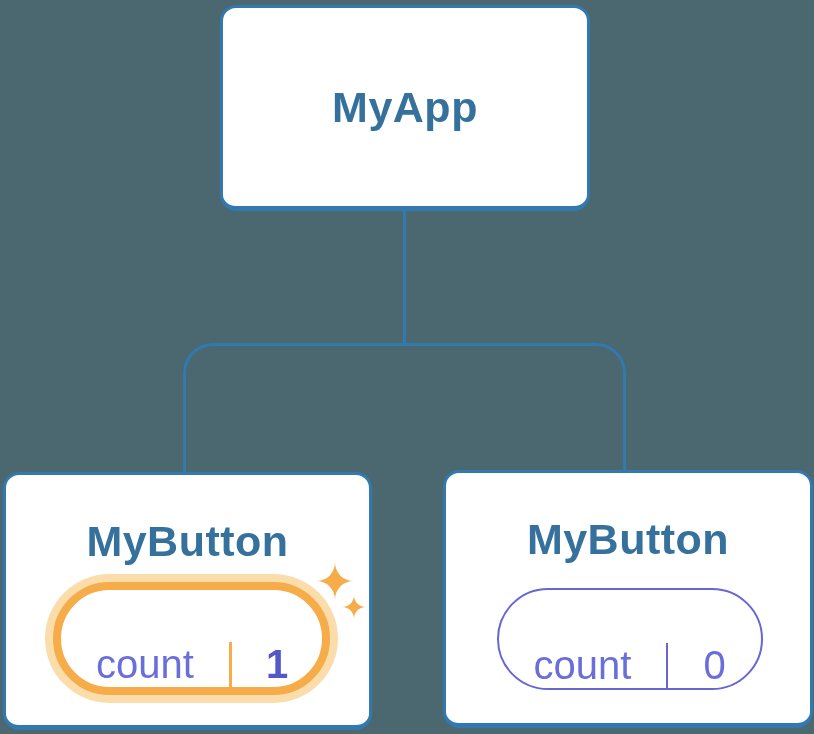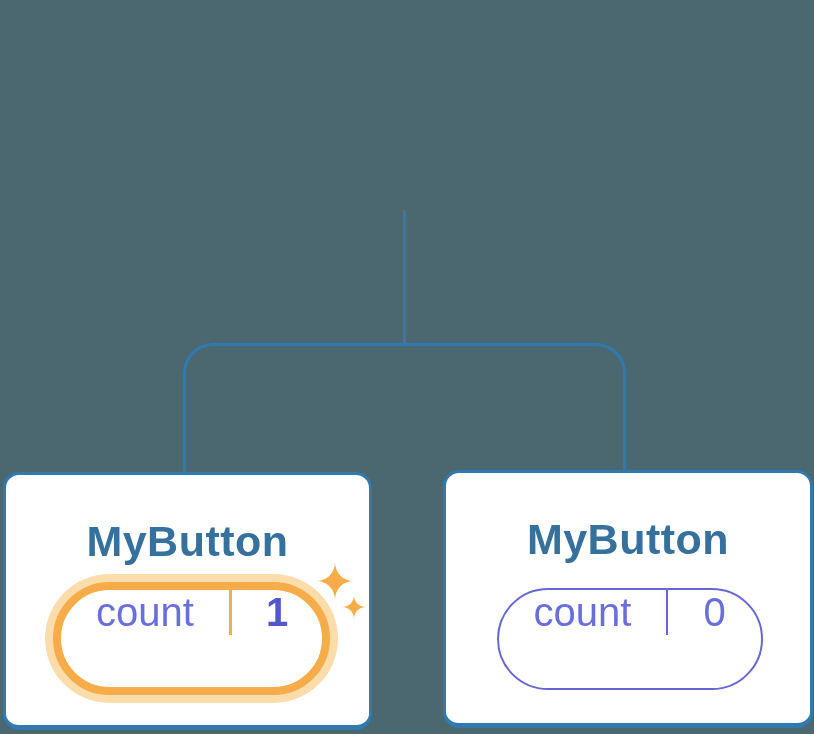"MyApp" div.card { html: none -> <div> <div>MyApp</div> </div> }
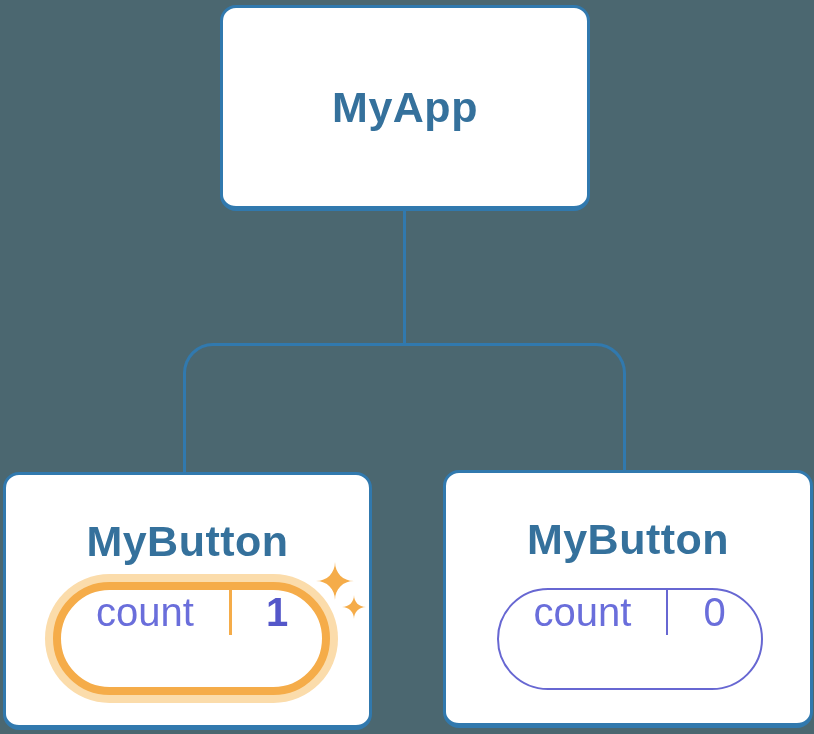"count" .pill { align-items: flex-start -> flex-end }
